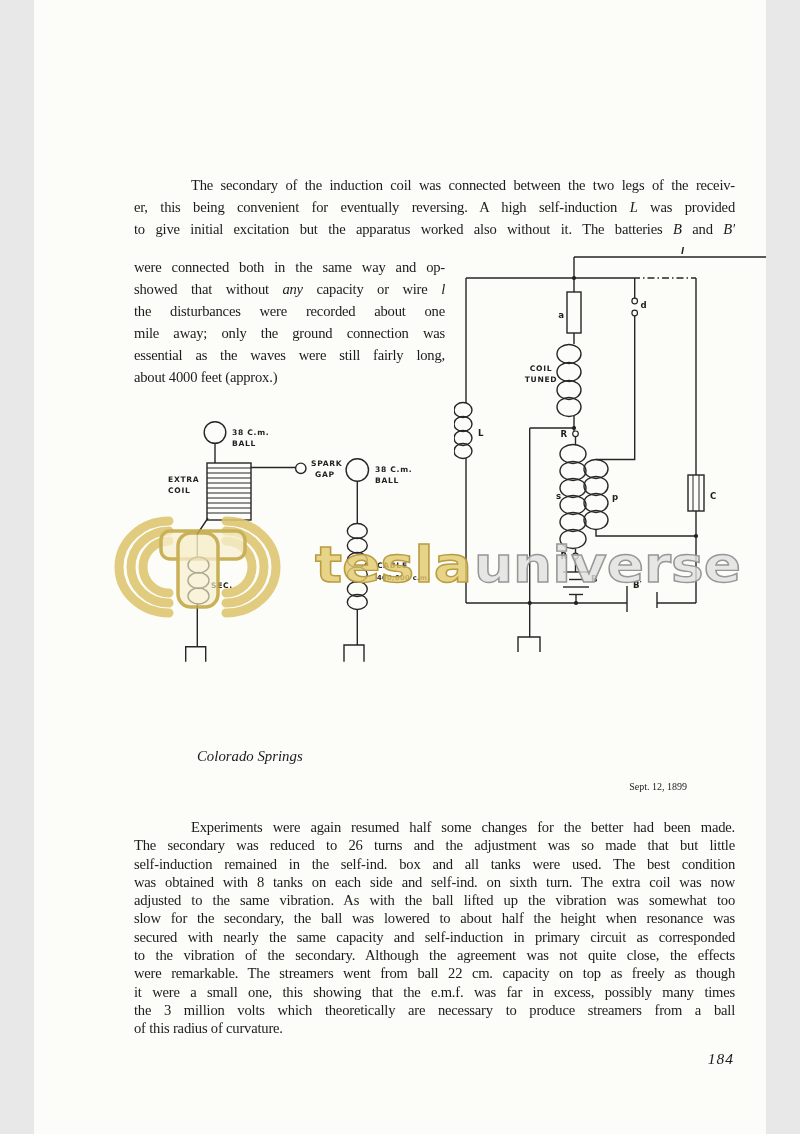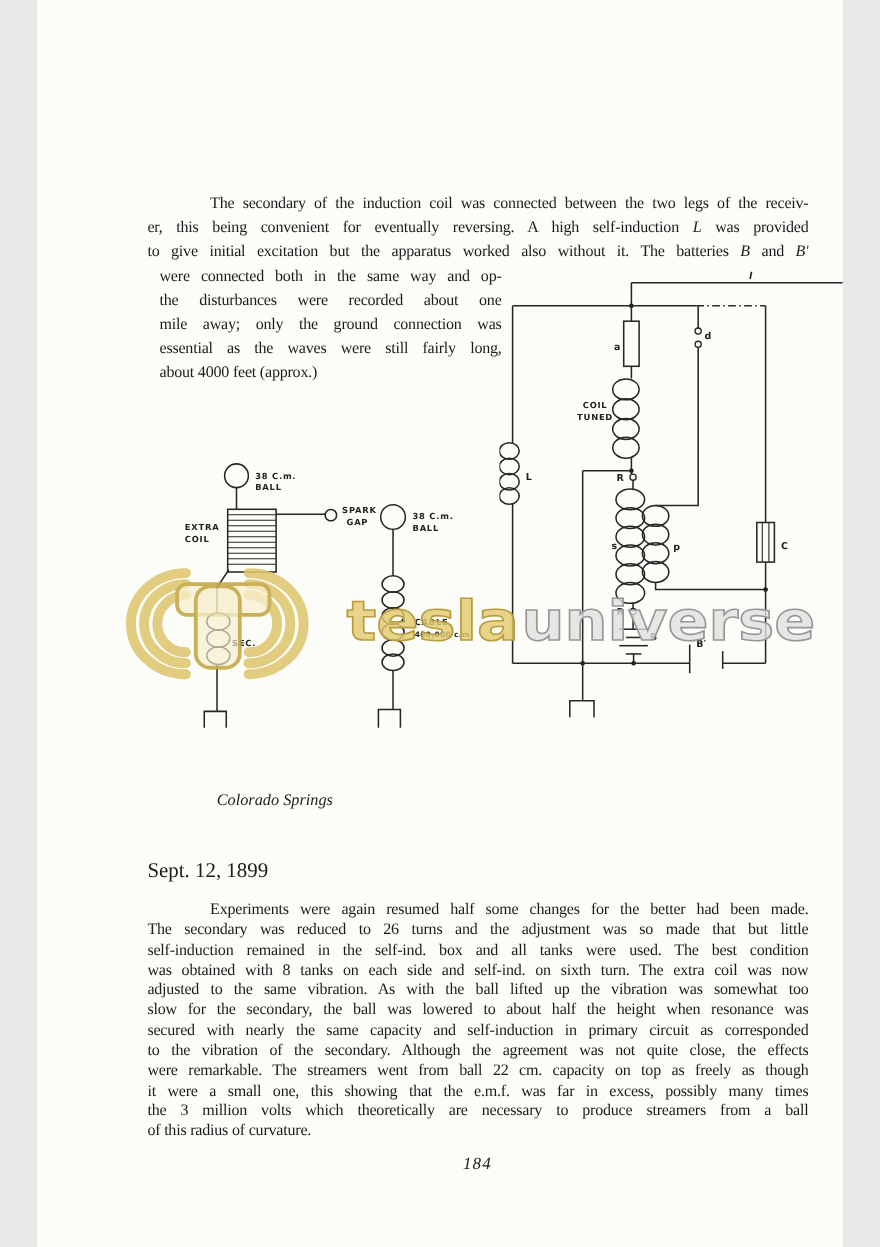"were connected both in the" div.textblock { margin-left: 11px -> none; top: 240px -> 256px }
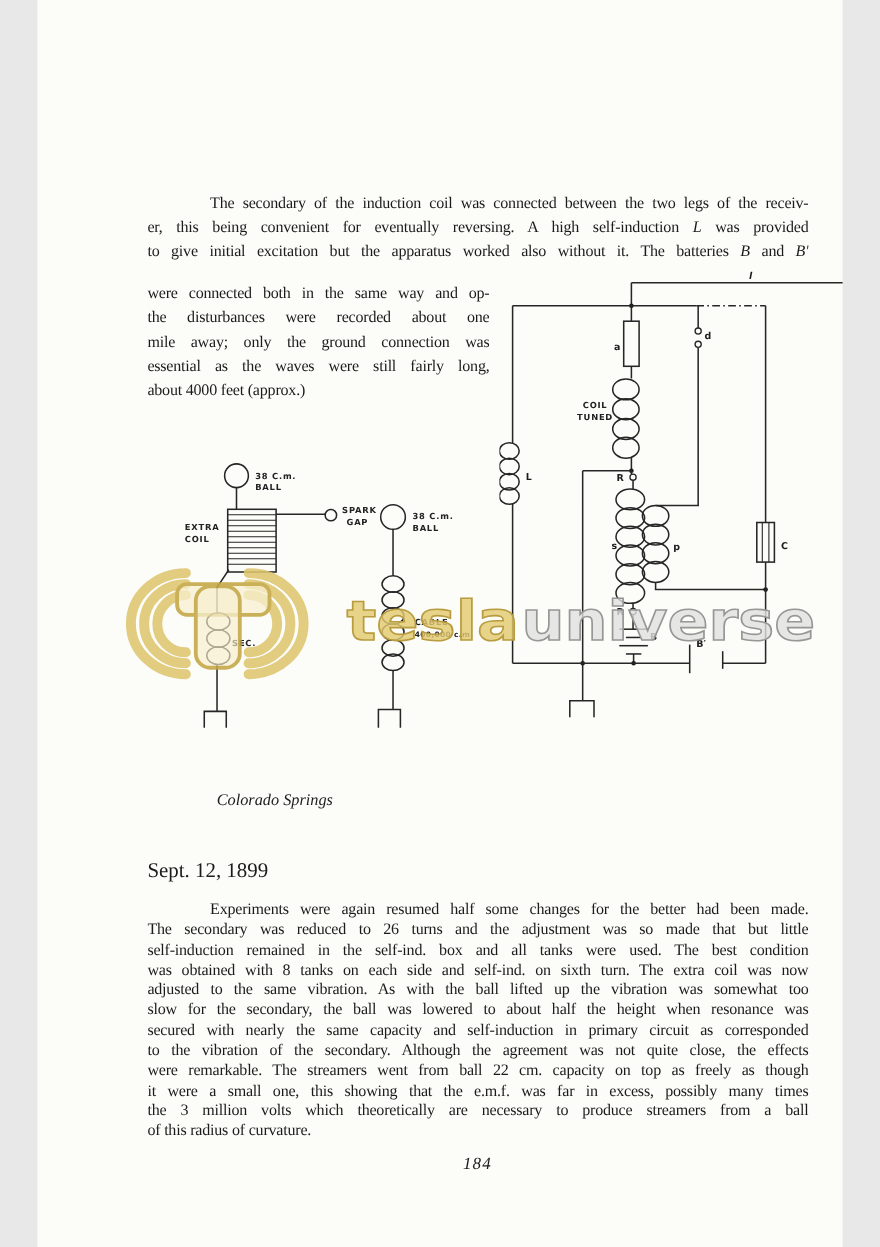"showed that without any capacity" div.tl { html: none -> <div><span>showed that without </span><span>any</span><span> capacity or wire </span><span>l</span></div> }
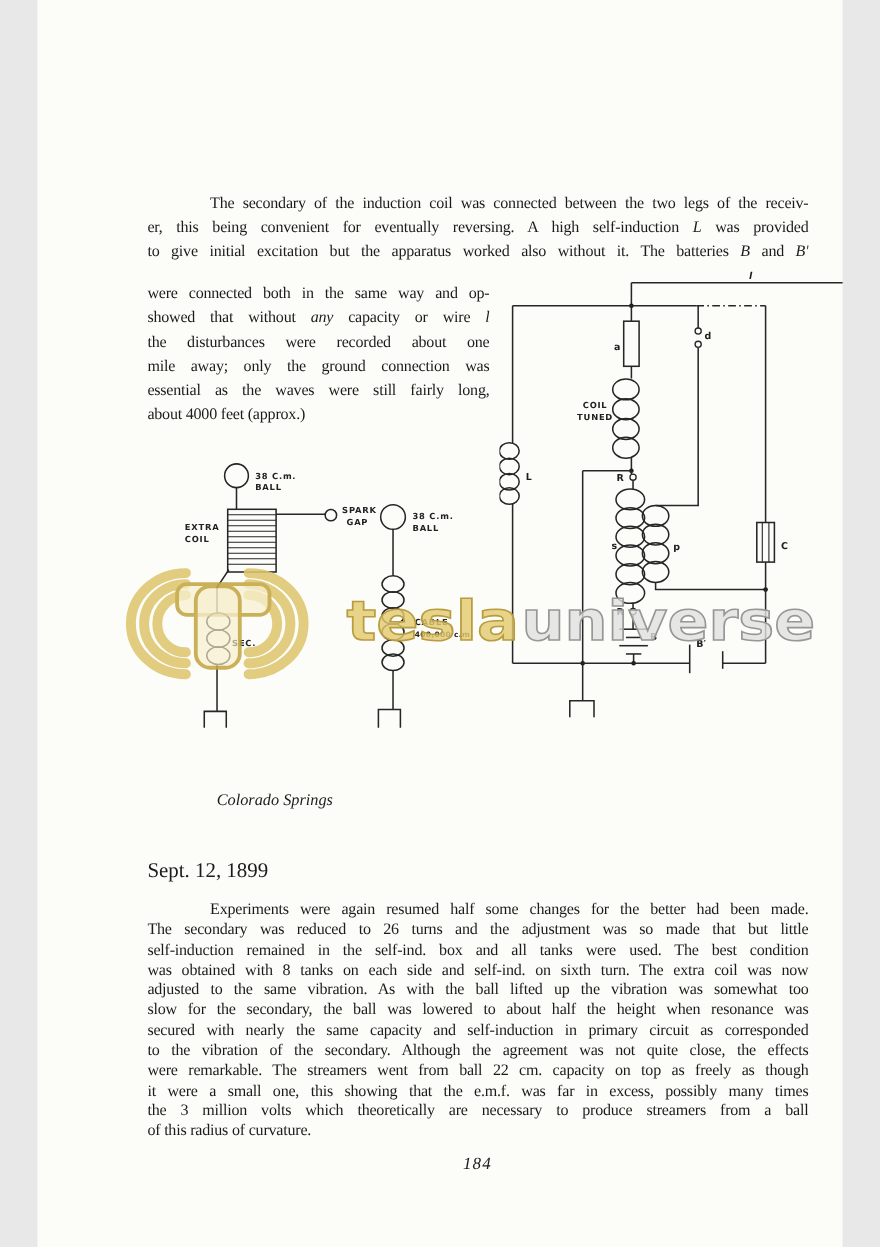"Colorado Springs" .dateline-place { top: 720px -> 748px }
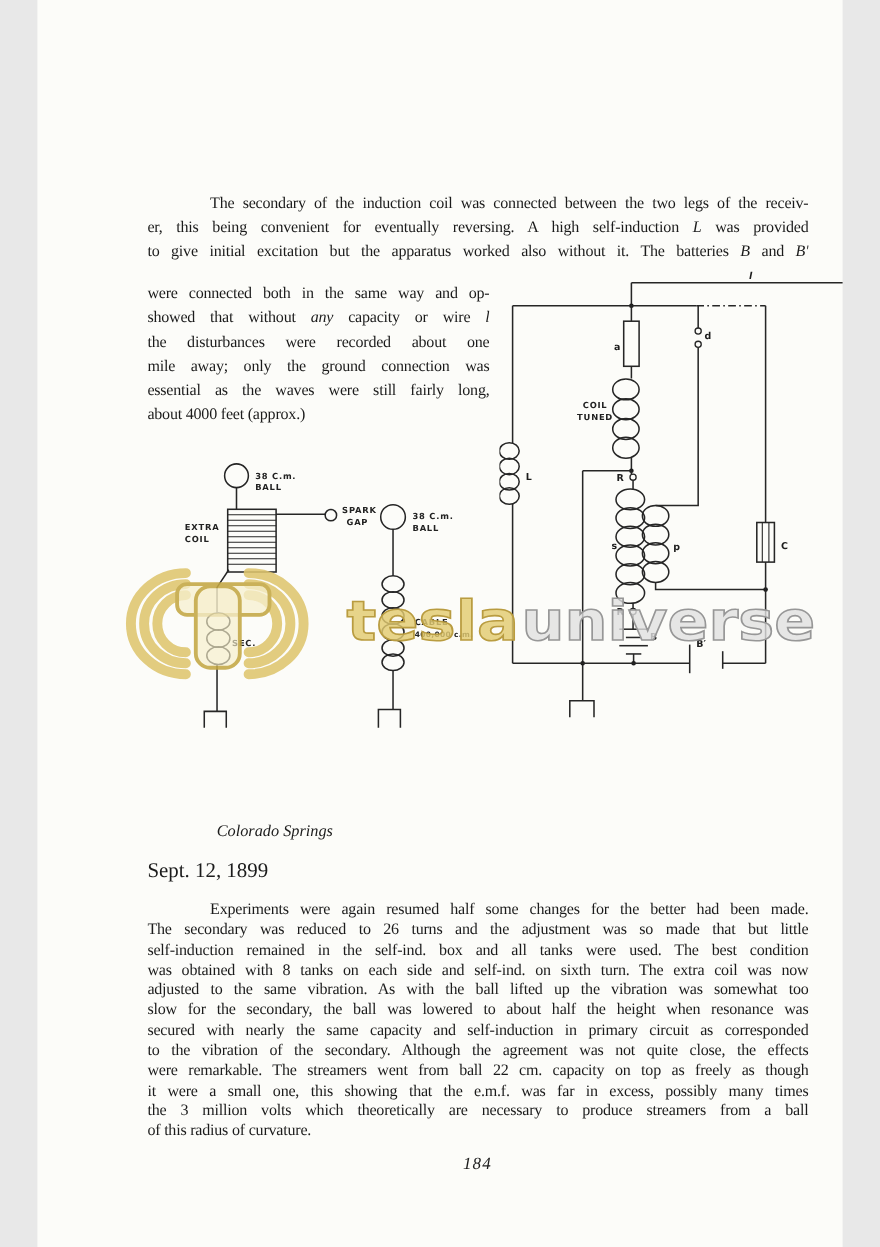"Sept. 12, 1899" .dateline-date { font-size: 19px -> 10px; text-align: none -> right }
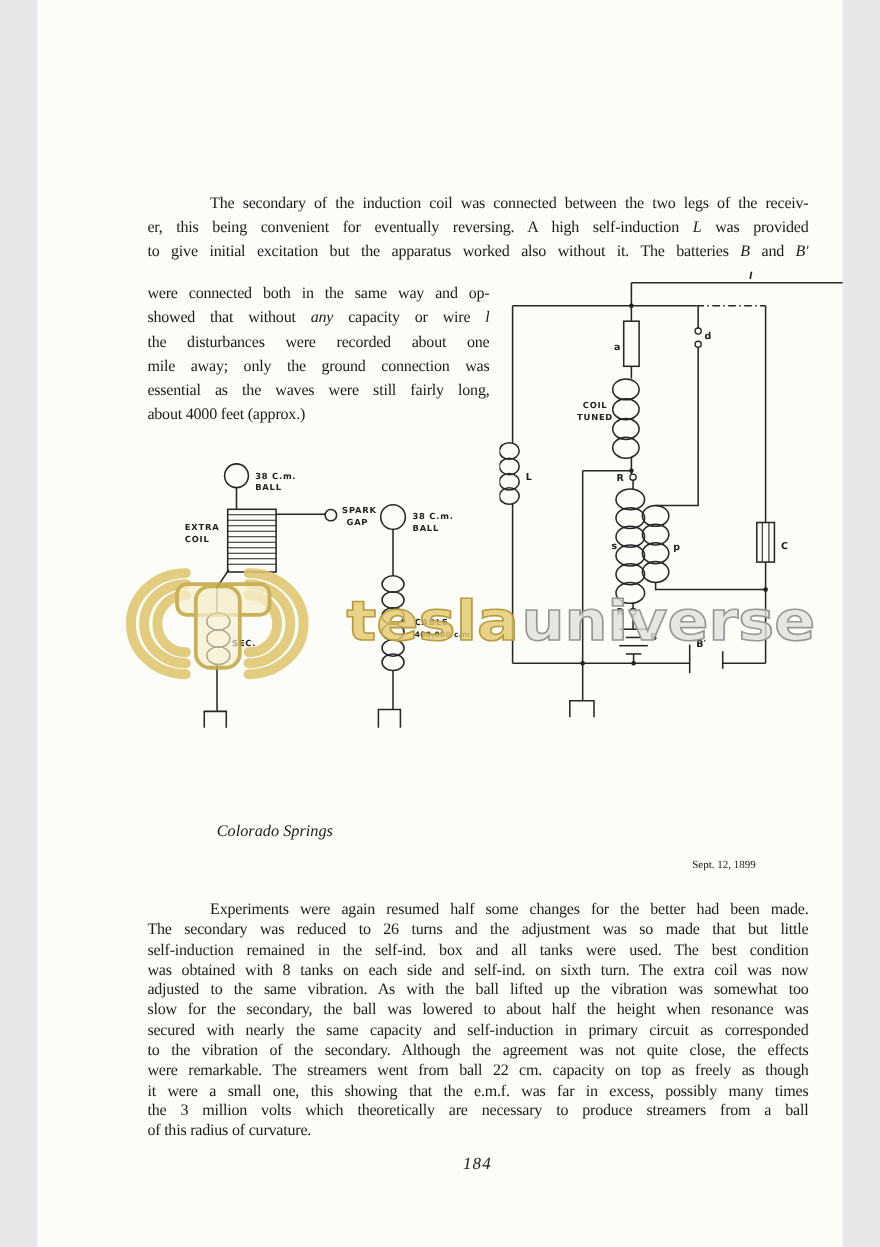"184" .pagenum { text-align: center -> right }
